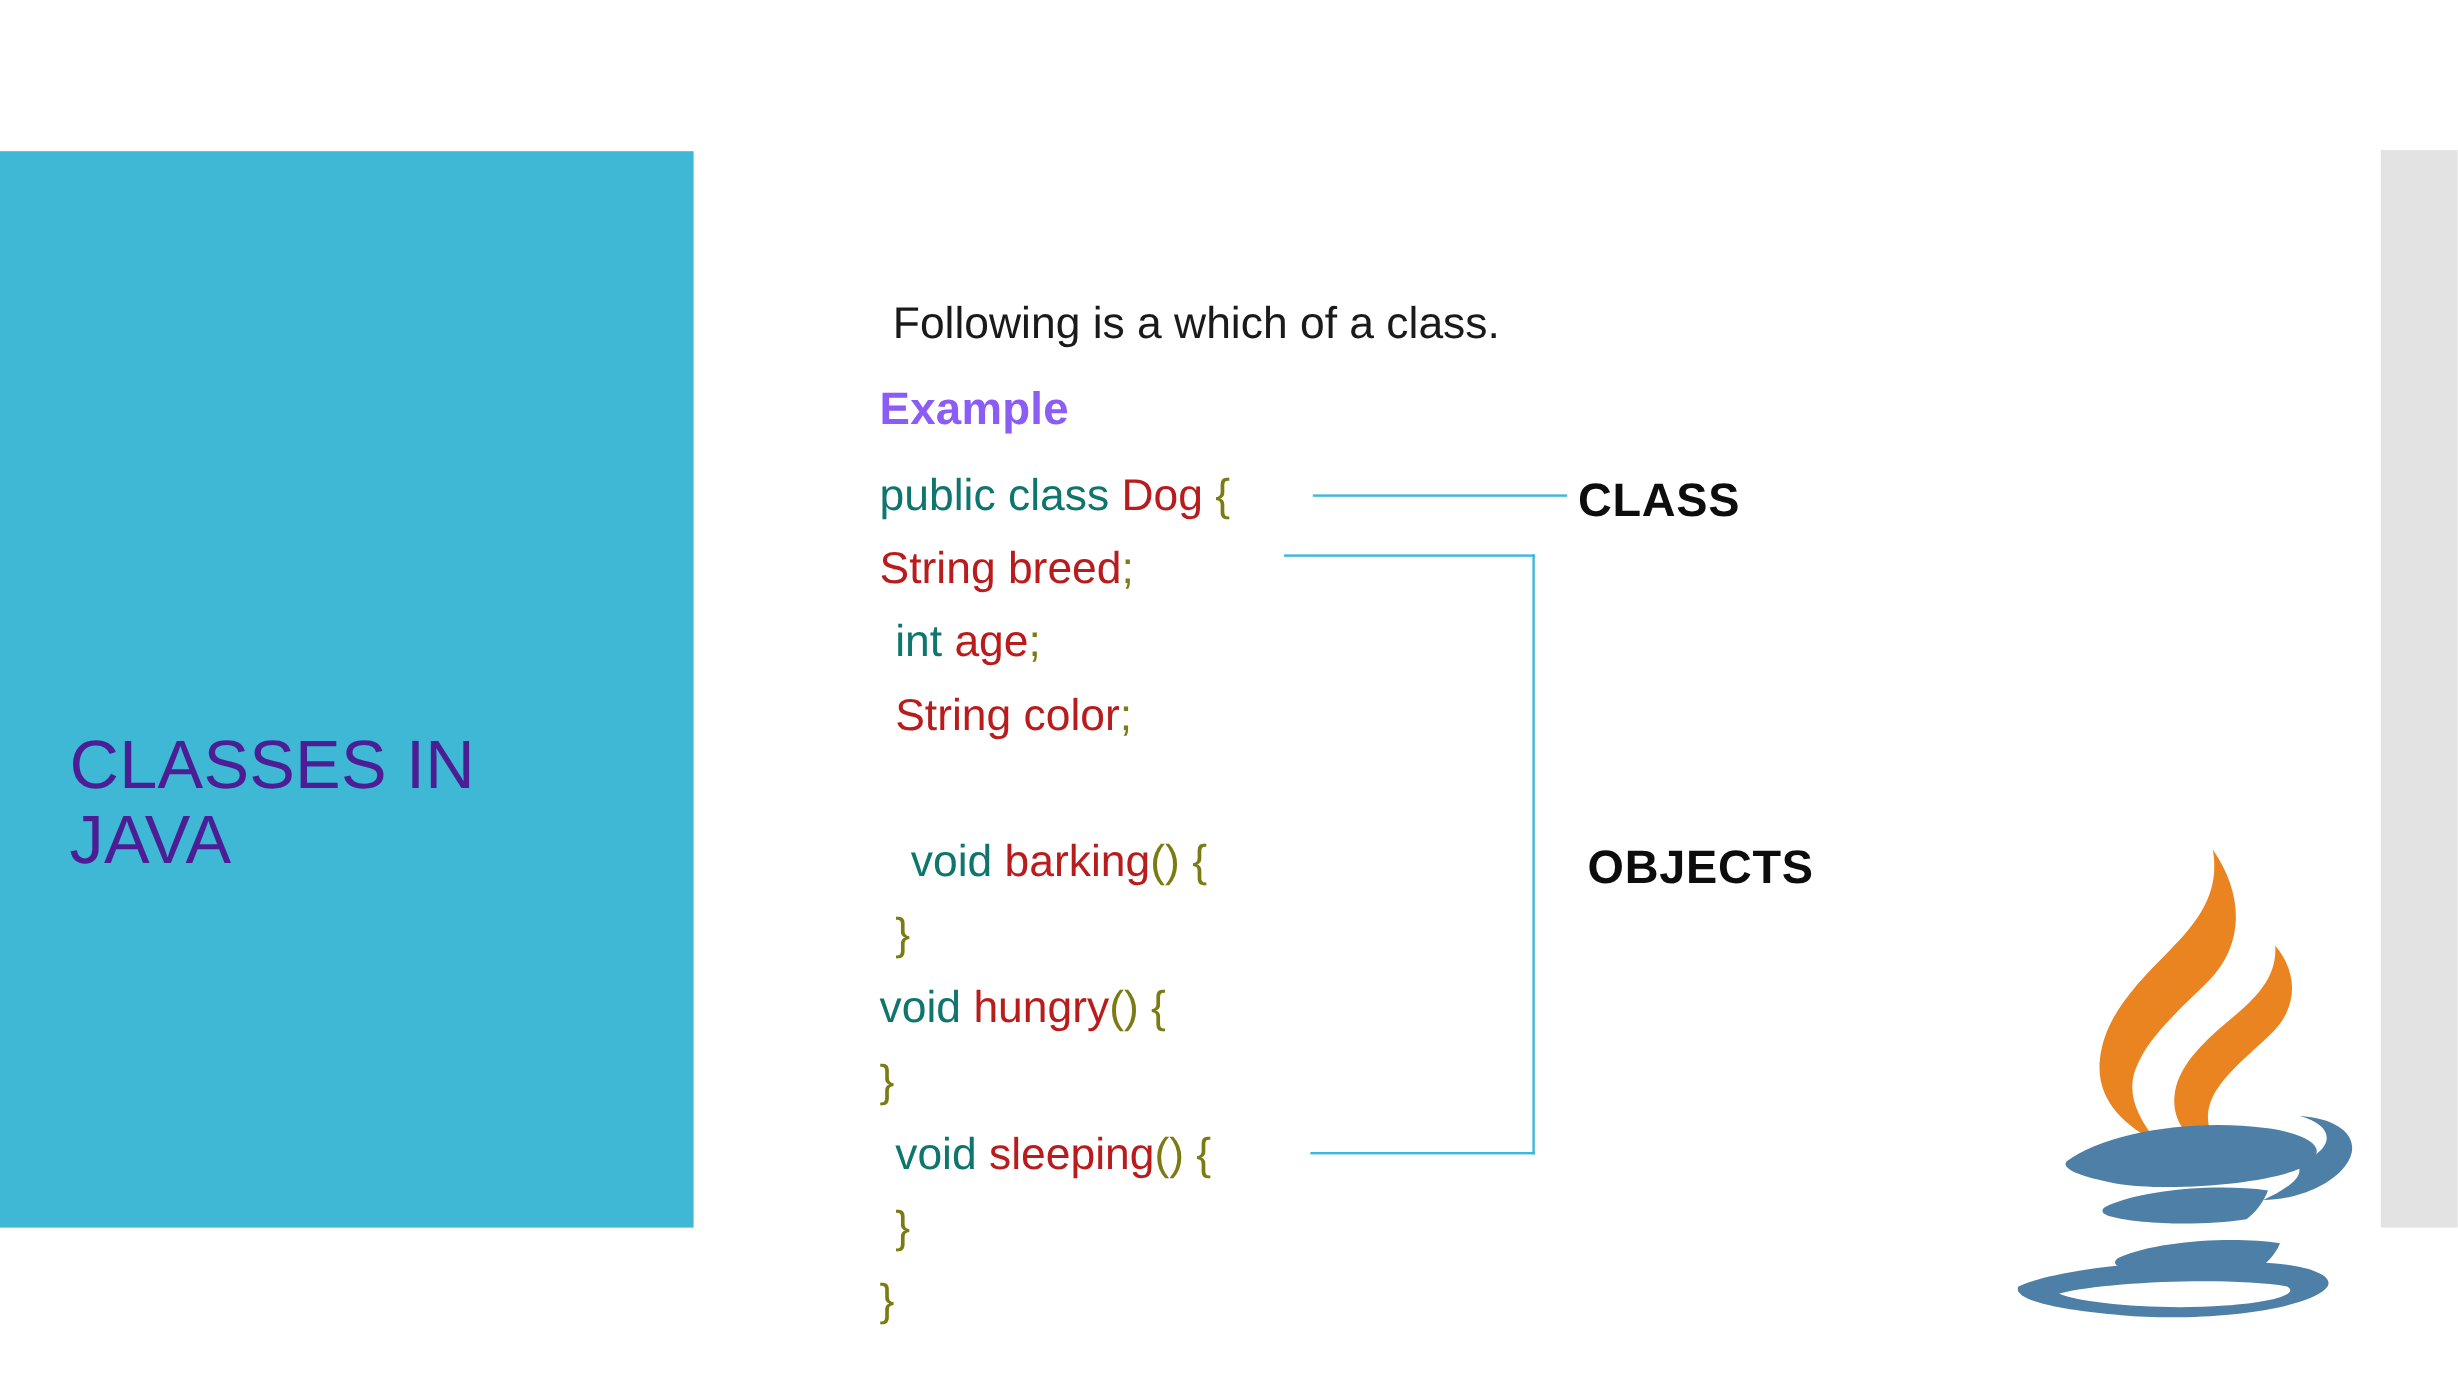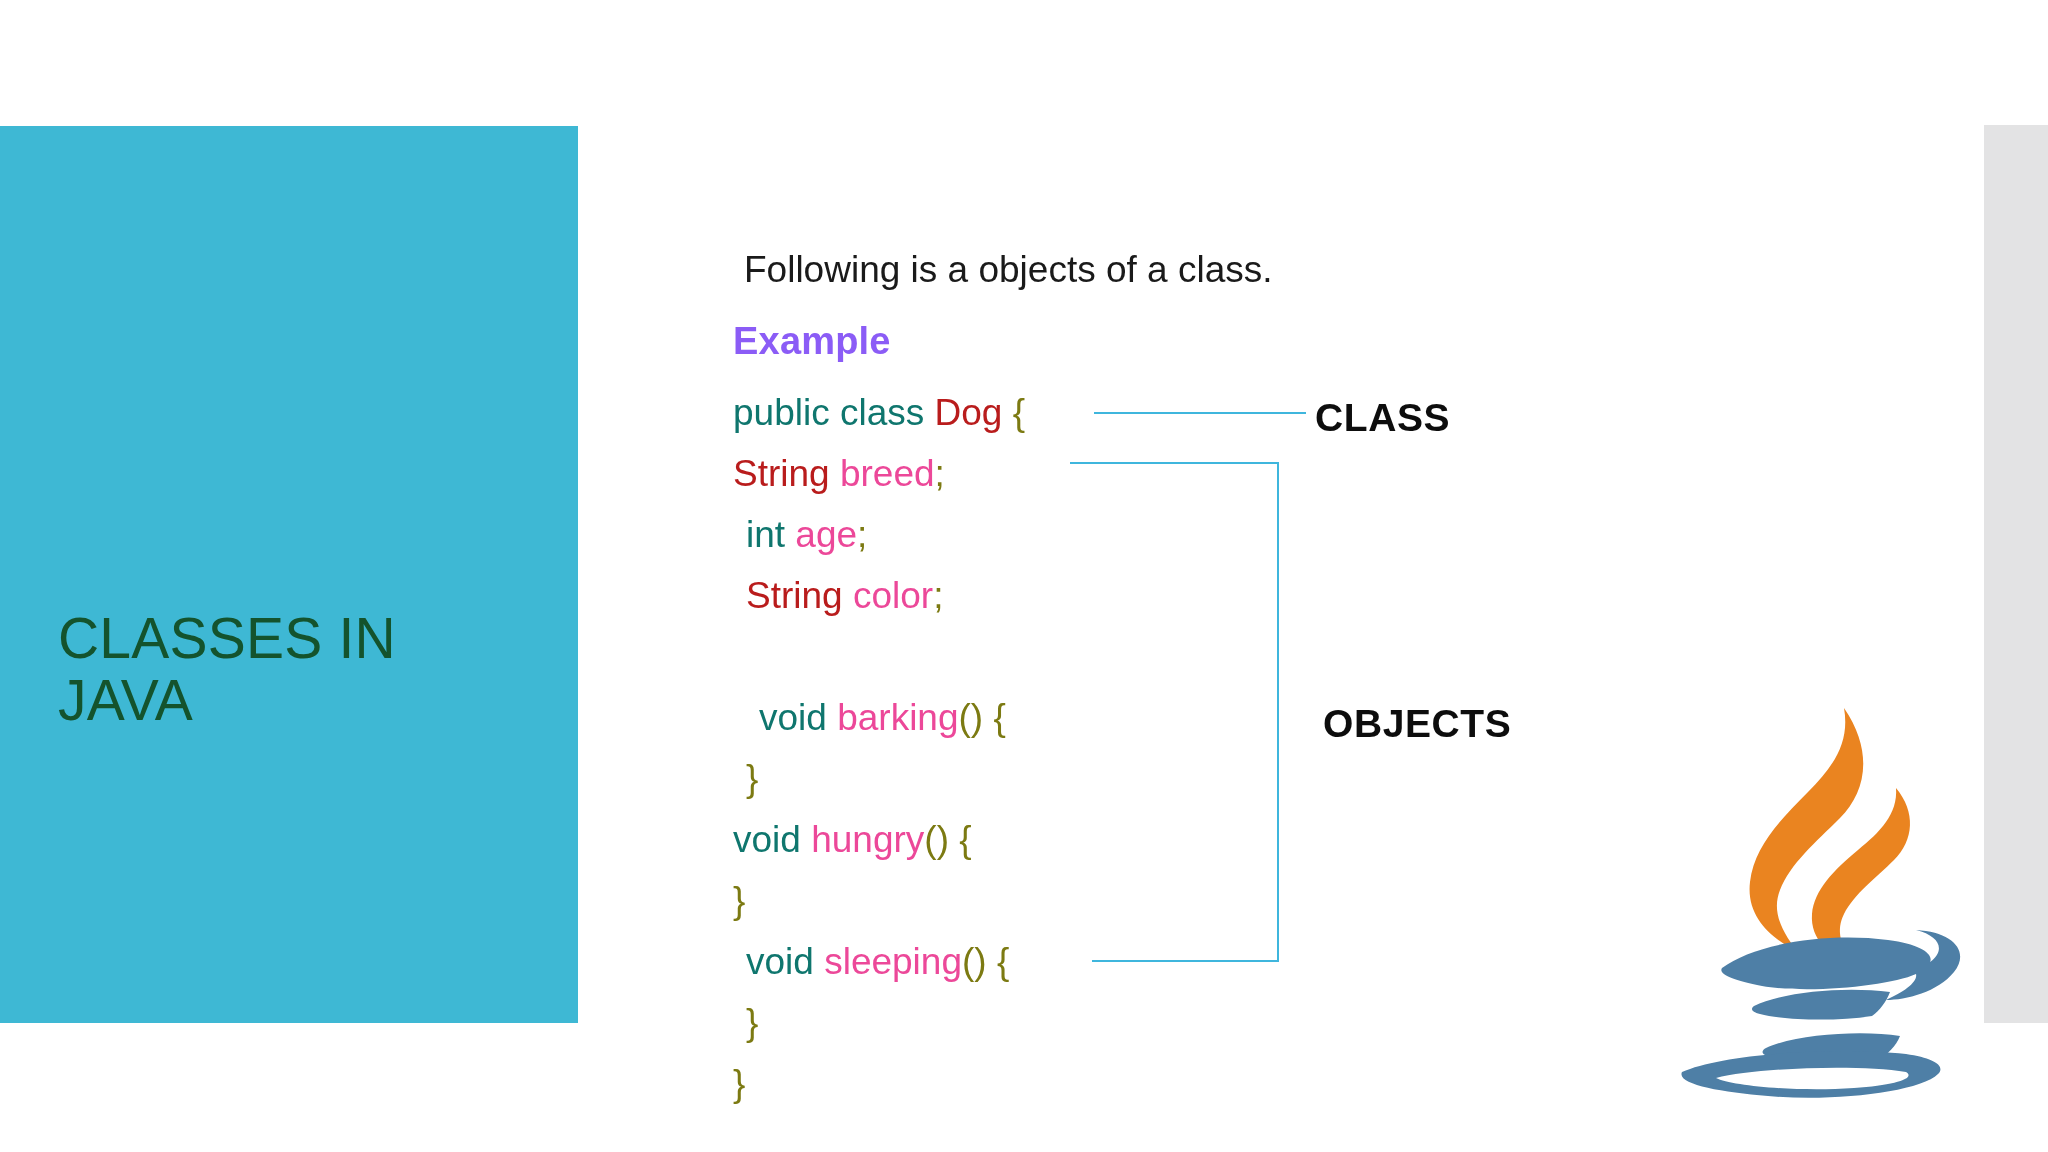"Following is a objects of" div.para { text: objects -> which }
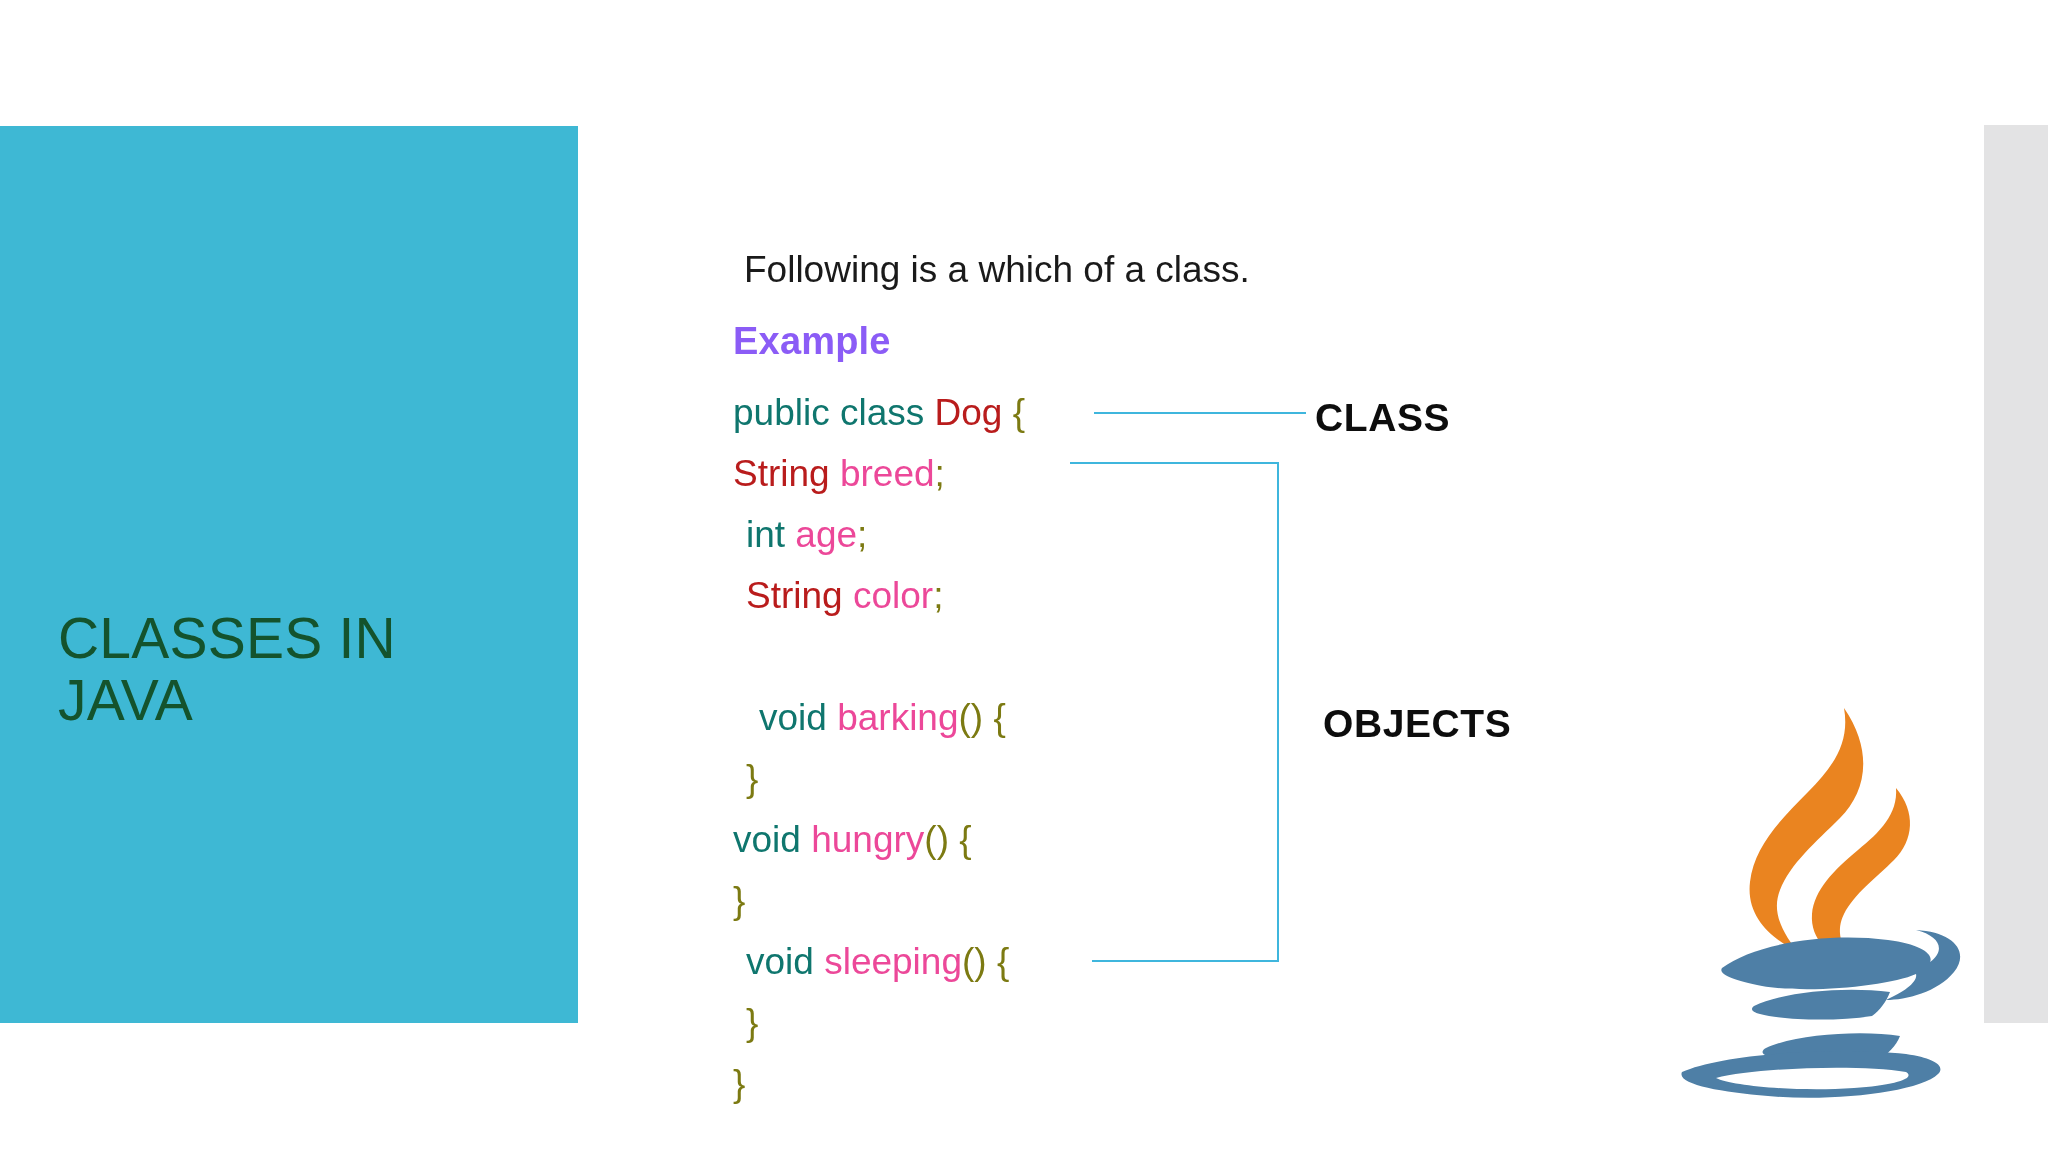"breed" .id { color: #ec4899 -> #b91c1c }
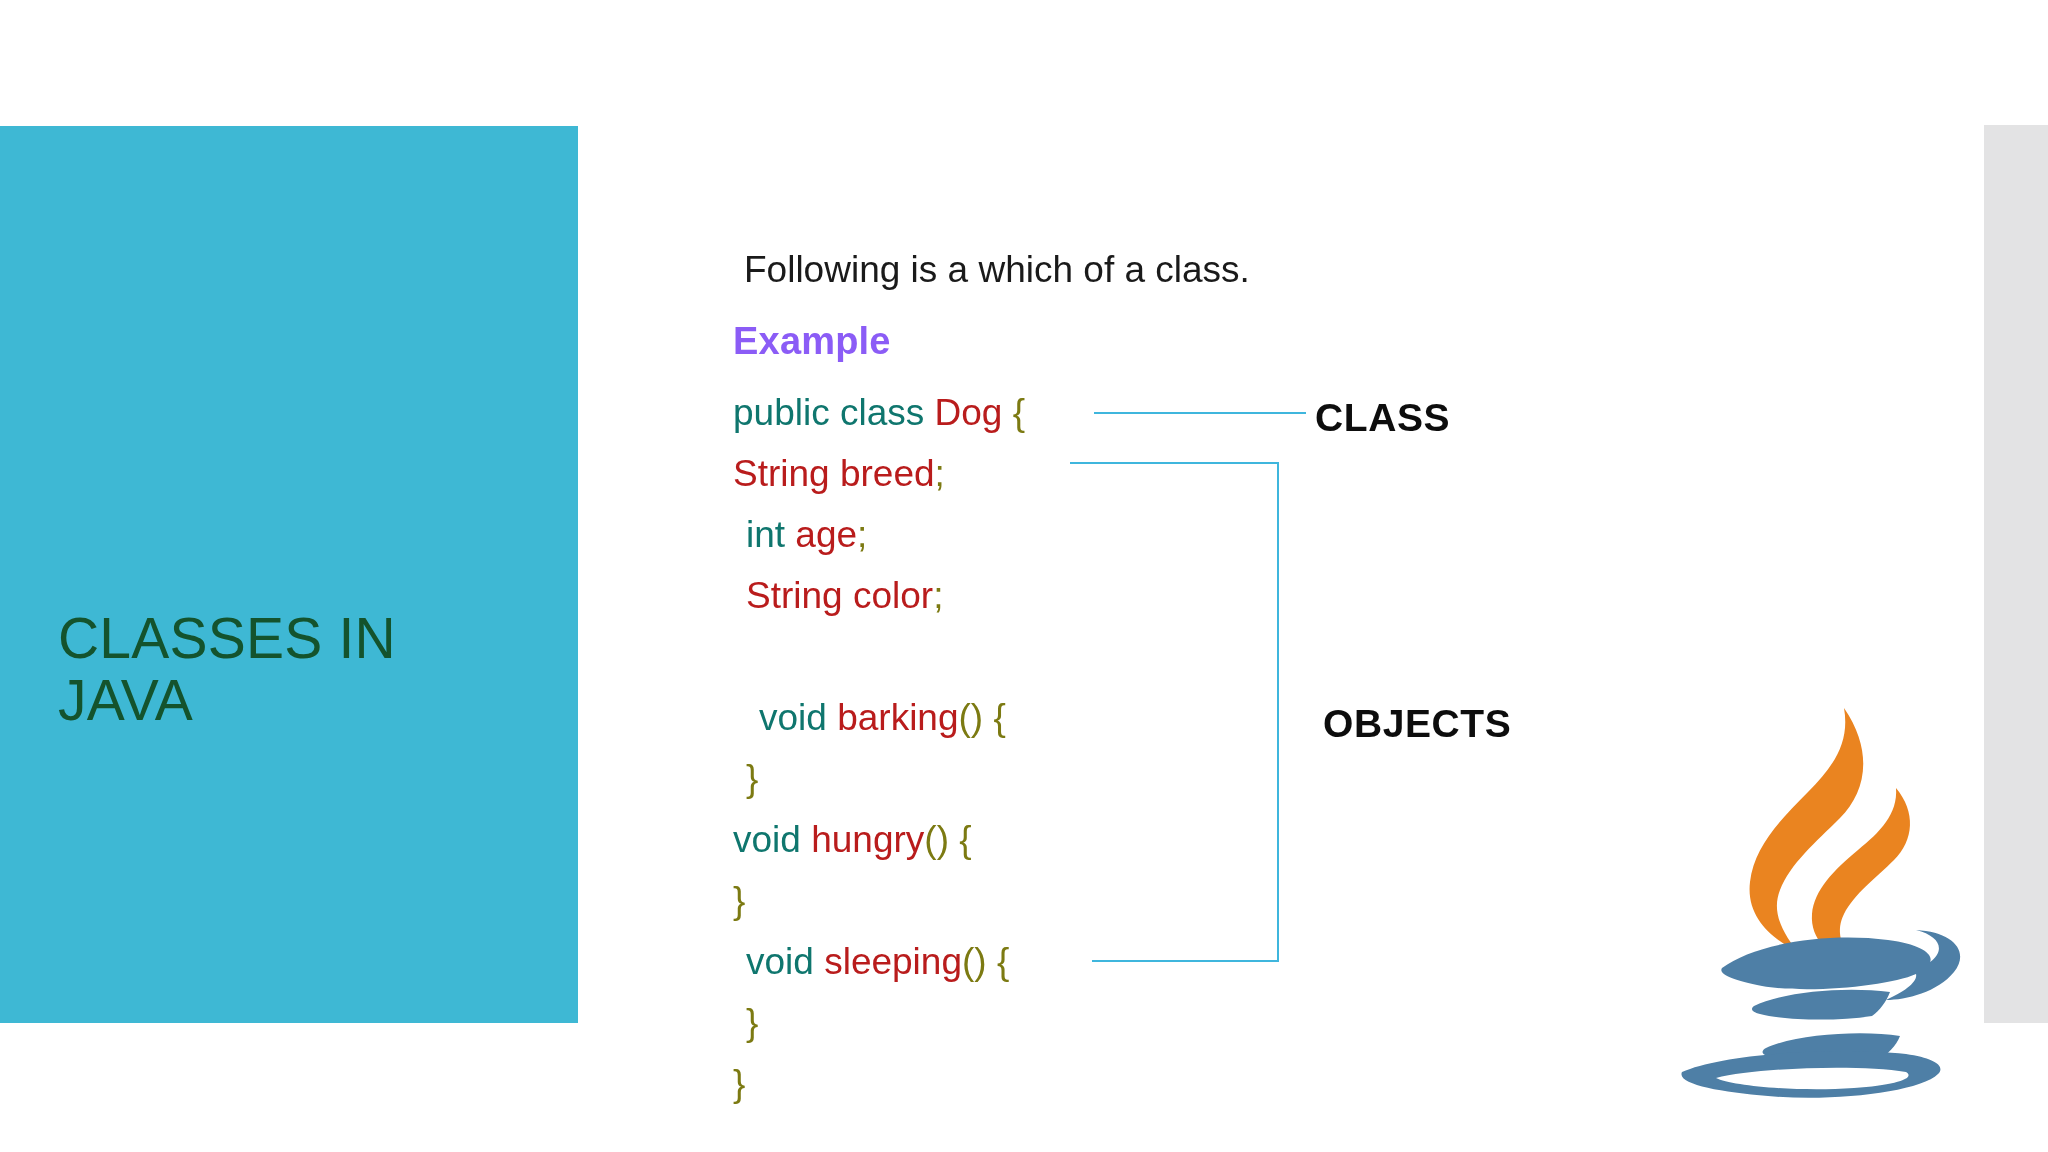"CLASSES IN" .title-text { color: #14532d -> #4c1d95 }
